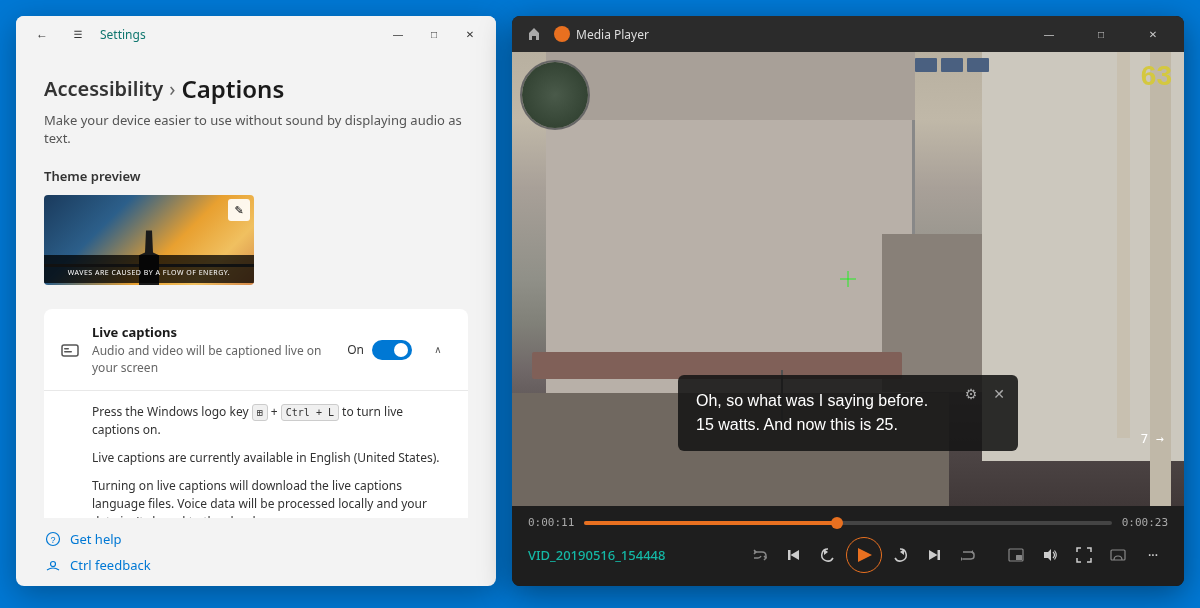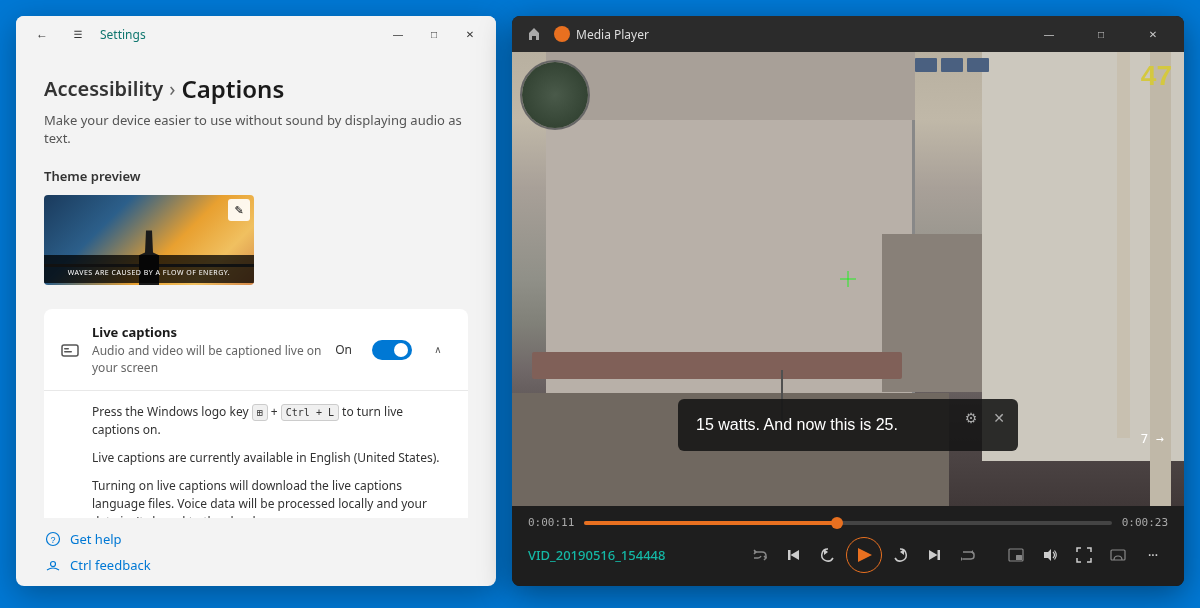"47" div.hud-score { text: 47 -> 63 }
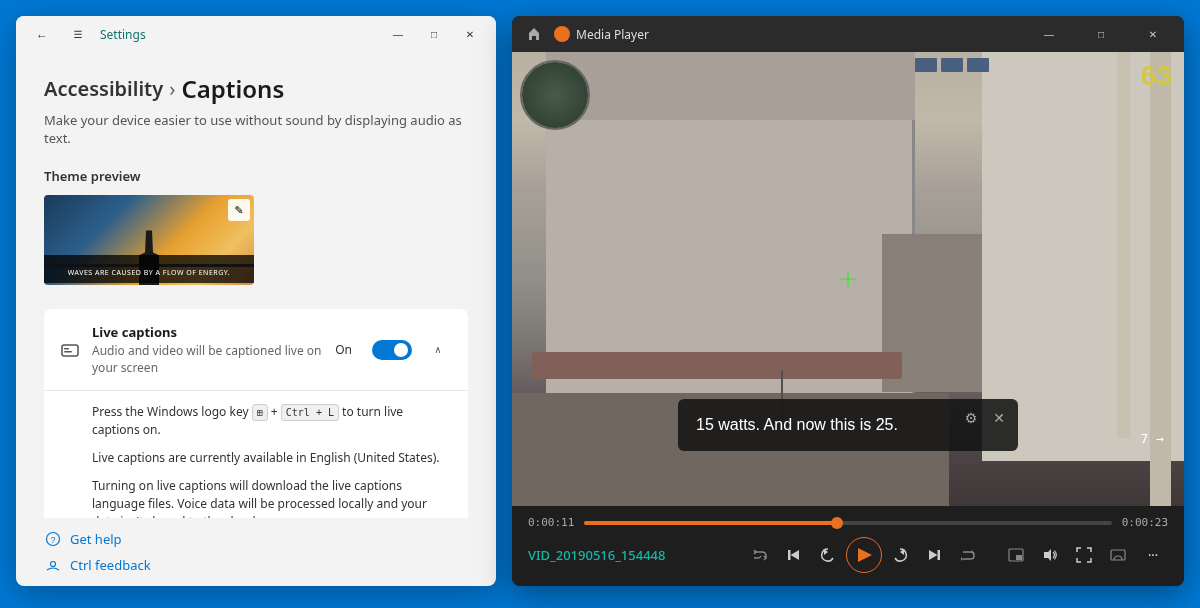"On" .toggle-container { gap: 20px -> 8px }
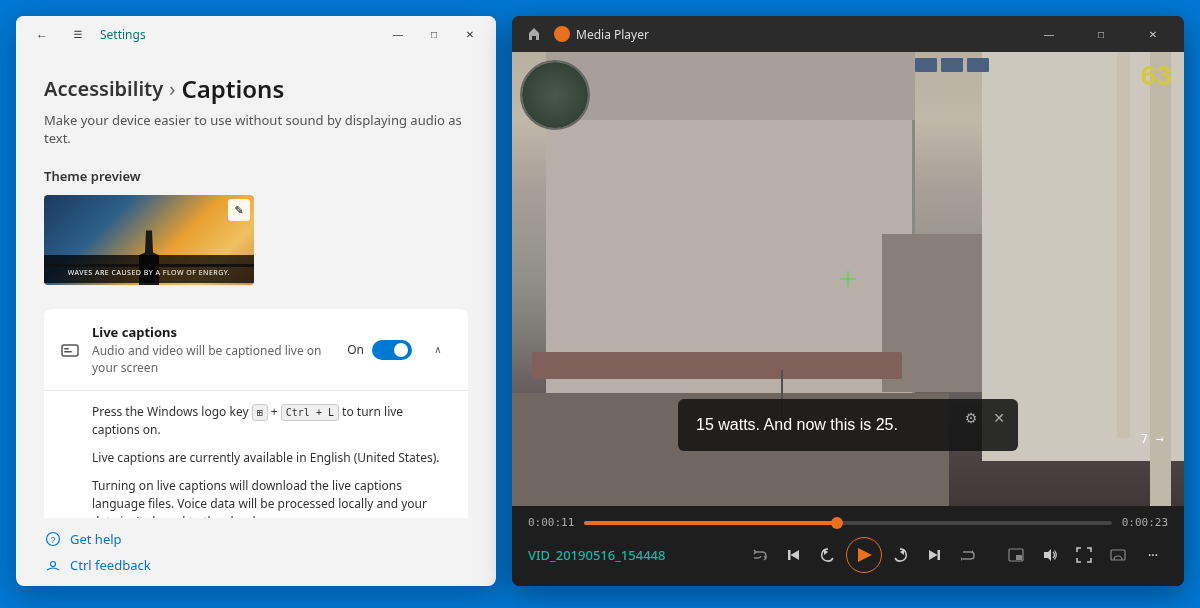"Oh, so what was I" div.caption-text { html: none -> <div>Oh, so what was I saying before.</div> }
